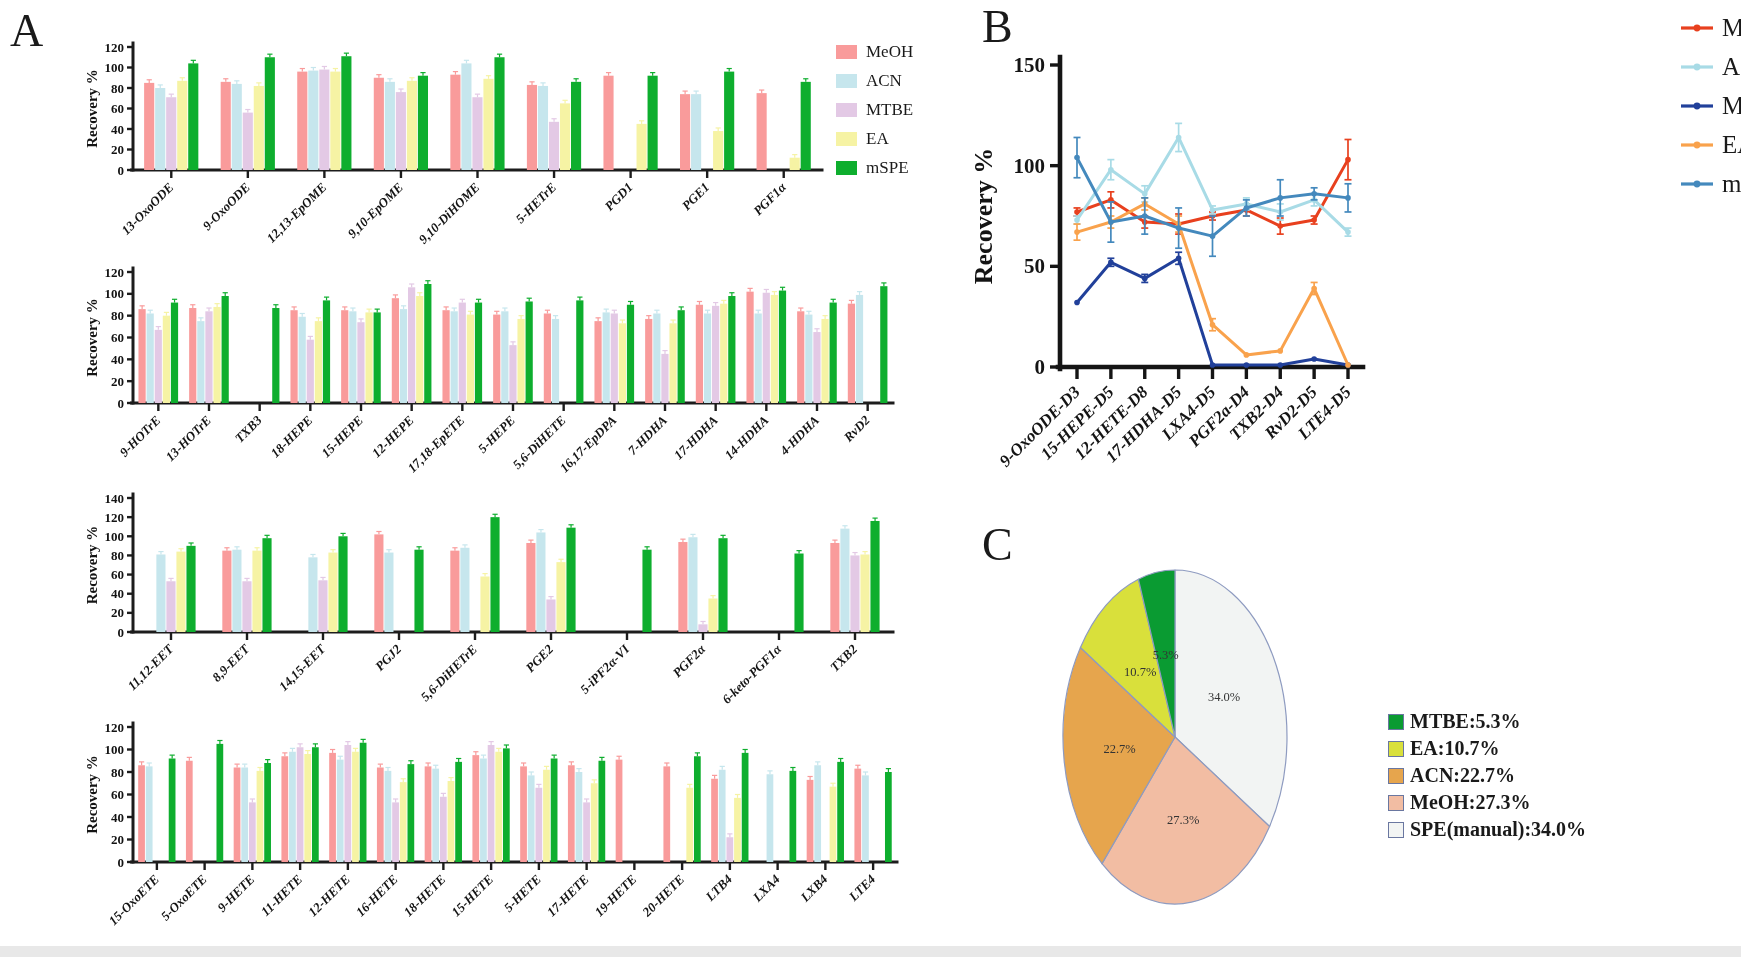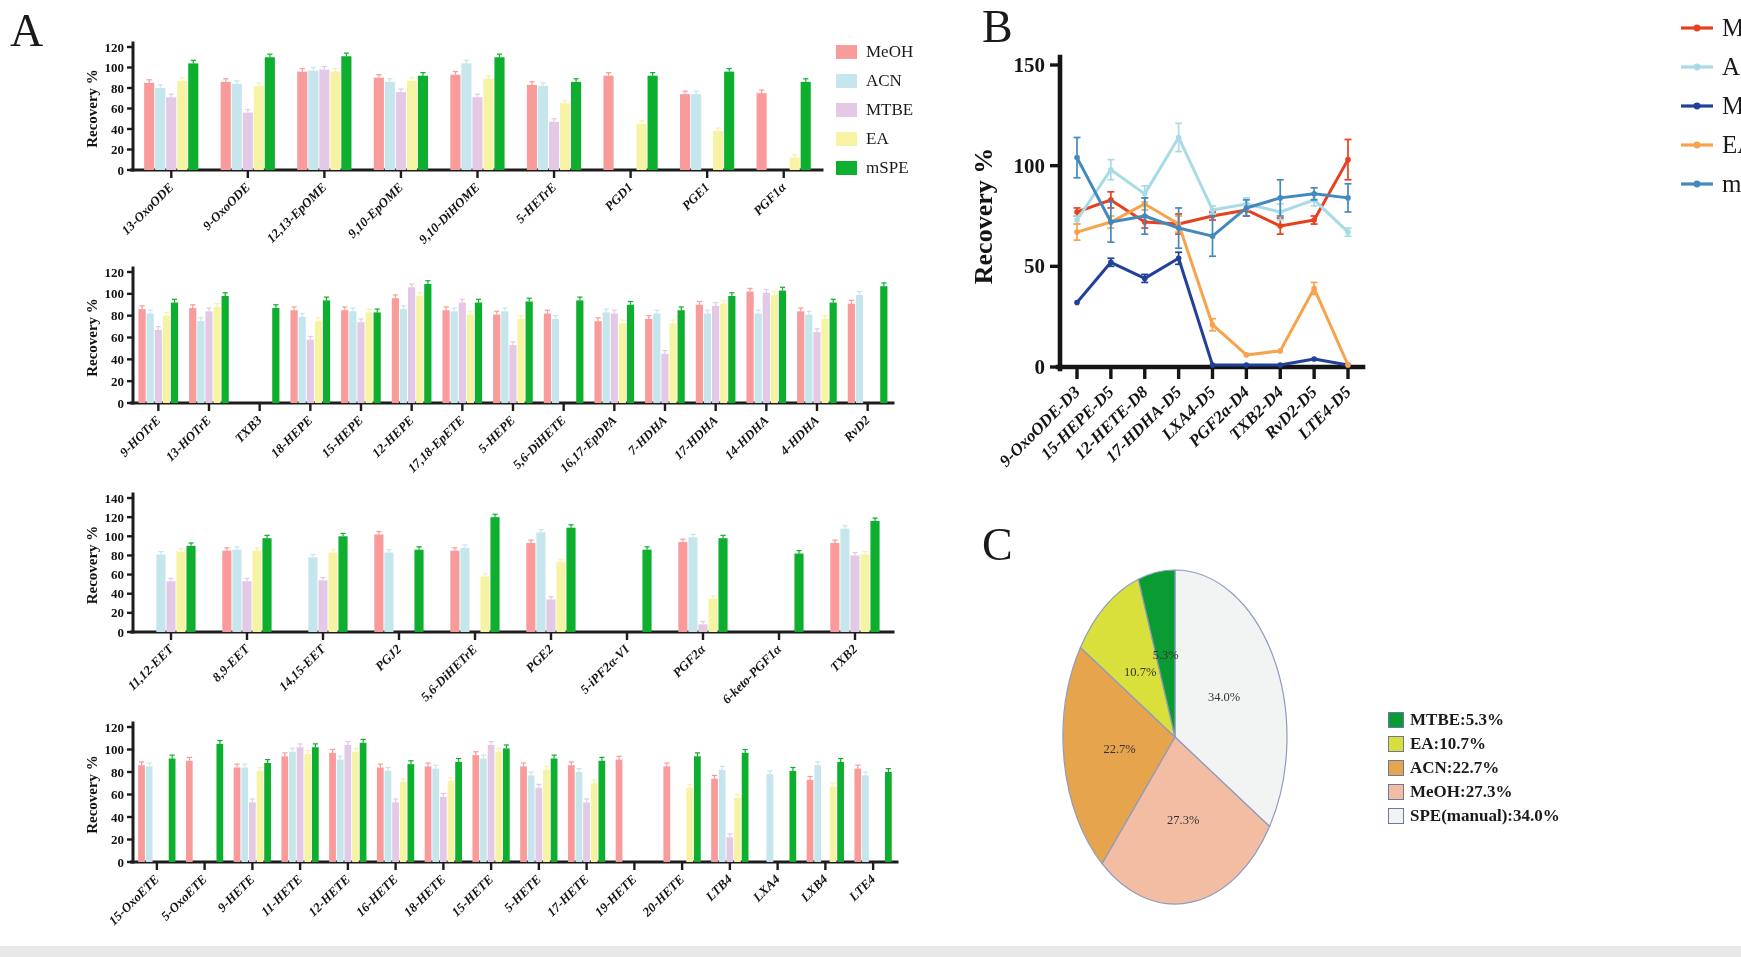"MTBE:5.3%" #legend-c .lt { font-size: 17px -> 20px }
